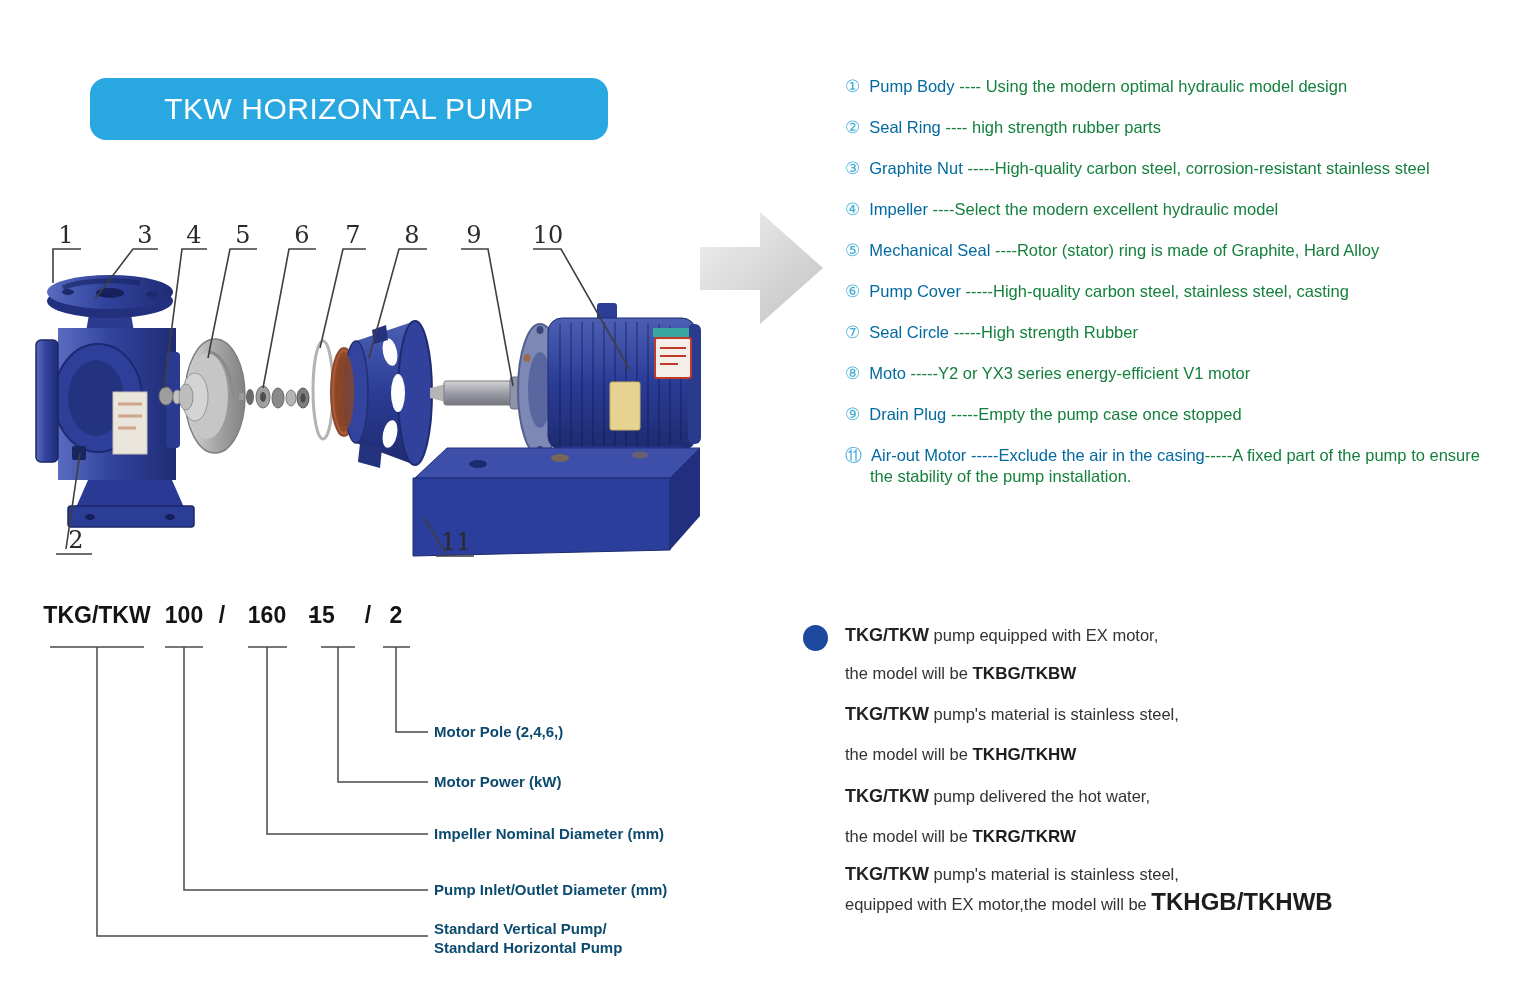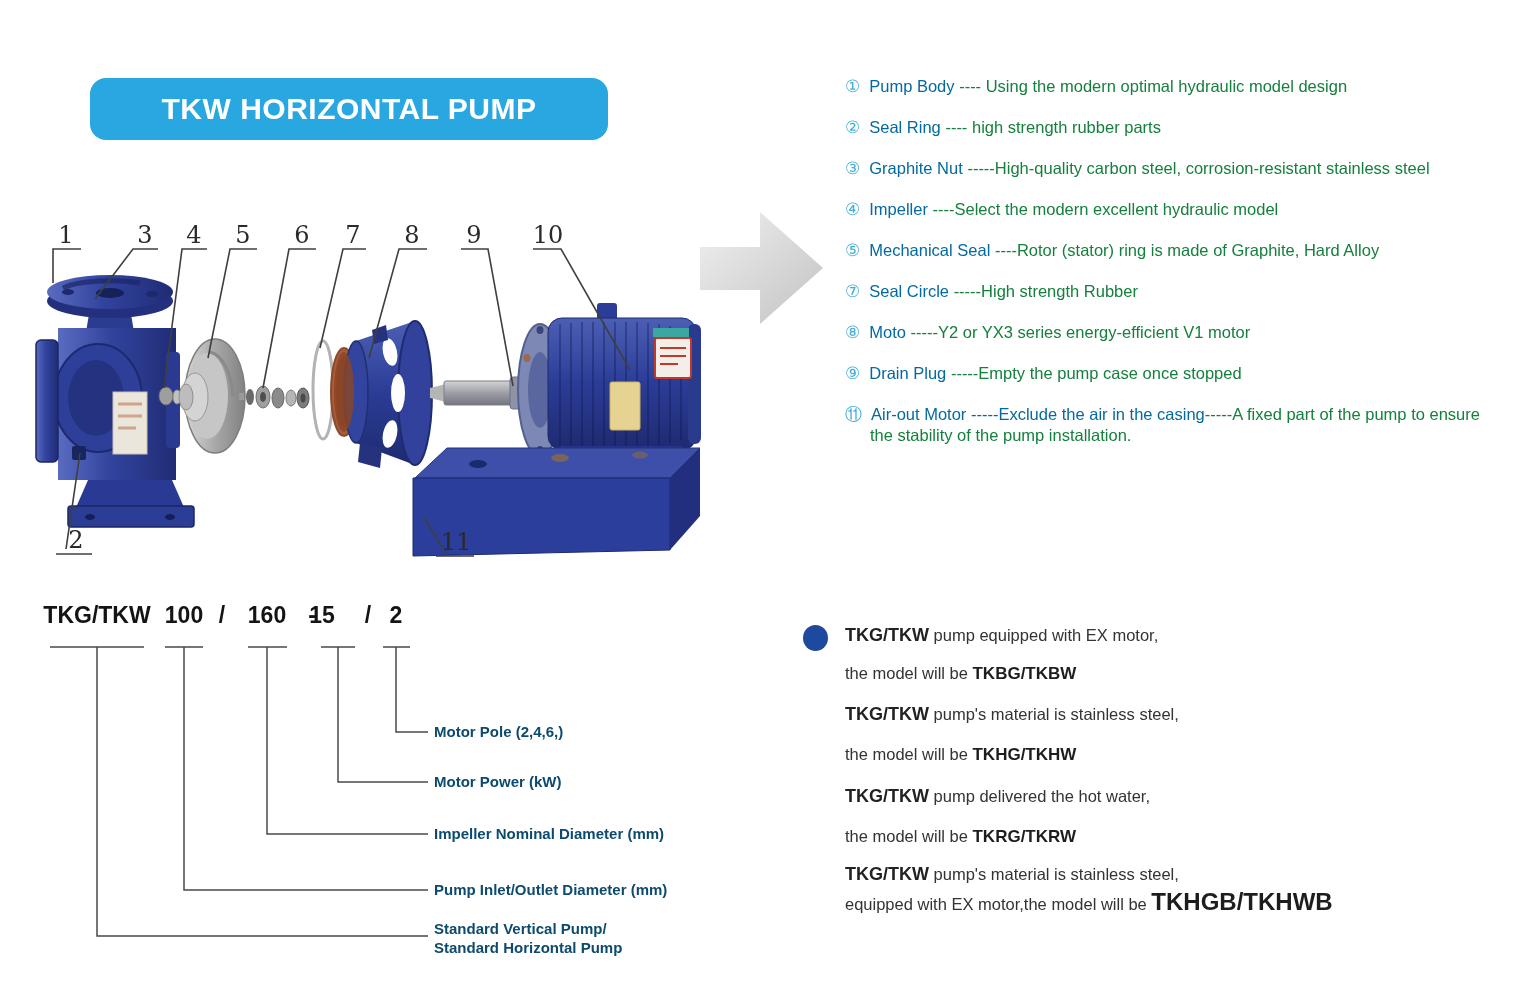"TKW HORIZONTAL PUMP" .banner span { font-weight: bold -> normal }
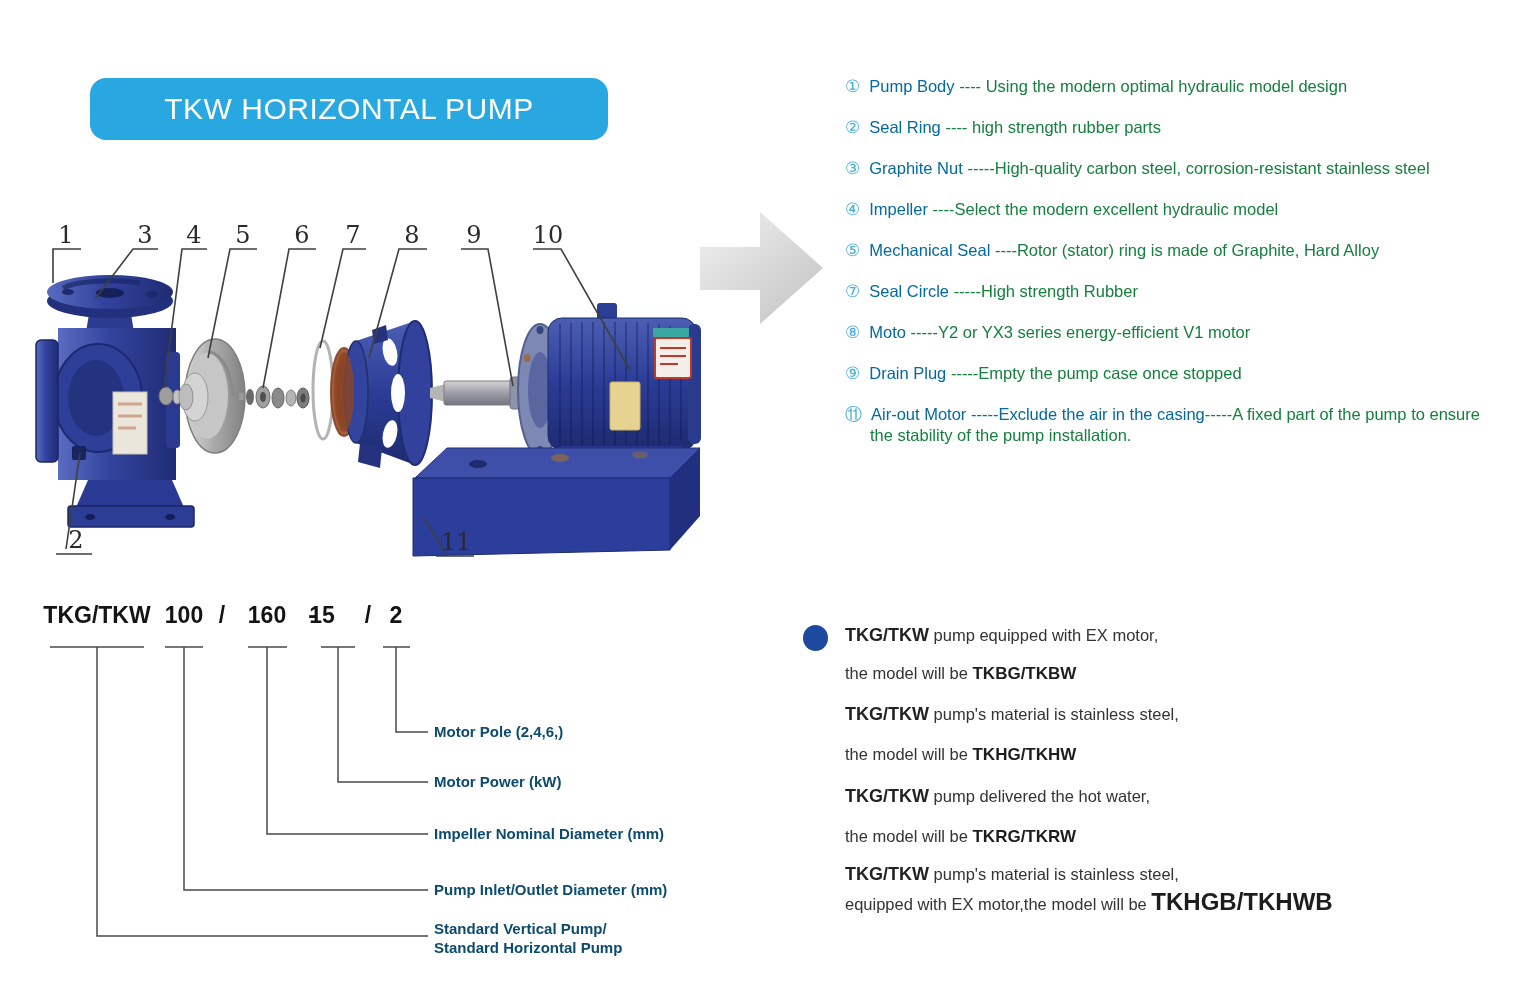"⑥ Pump Cover -----High-quality carbon" li { html: none -> <li><span>⑥</span><span>Pump Cover</span> <span>-----High-quality carbon steel, stainless steel, casting</span></li> }
